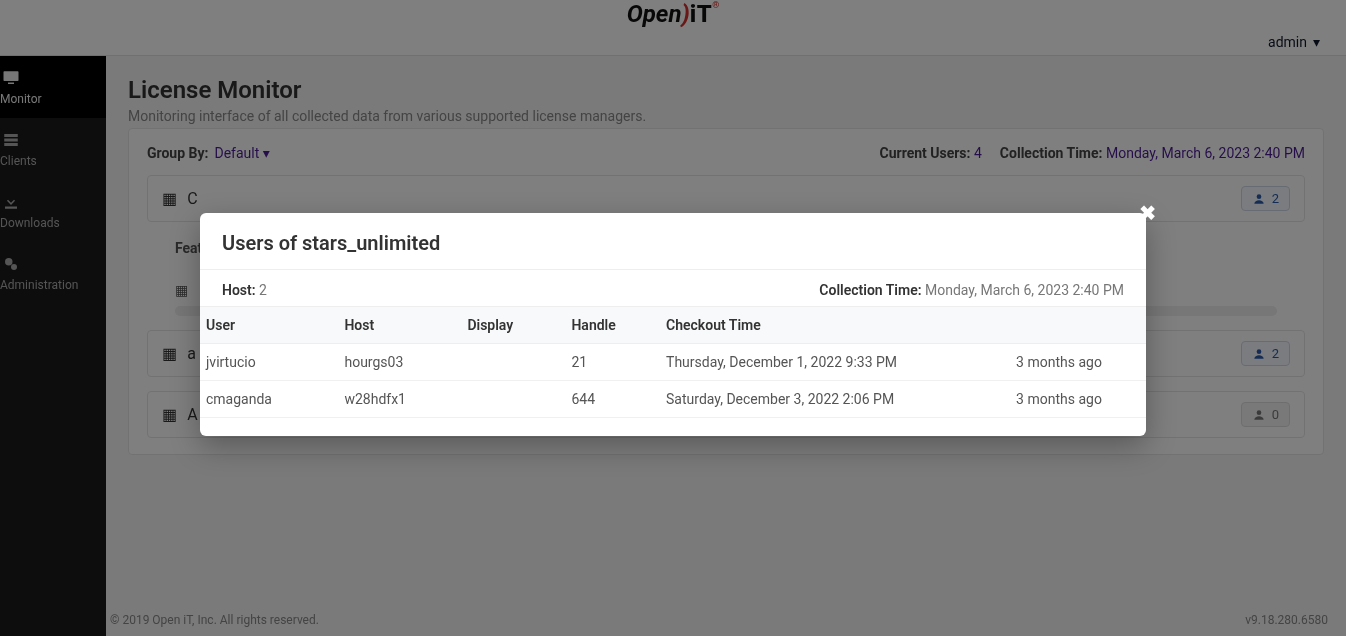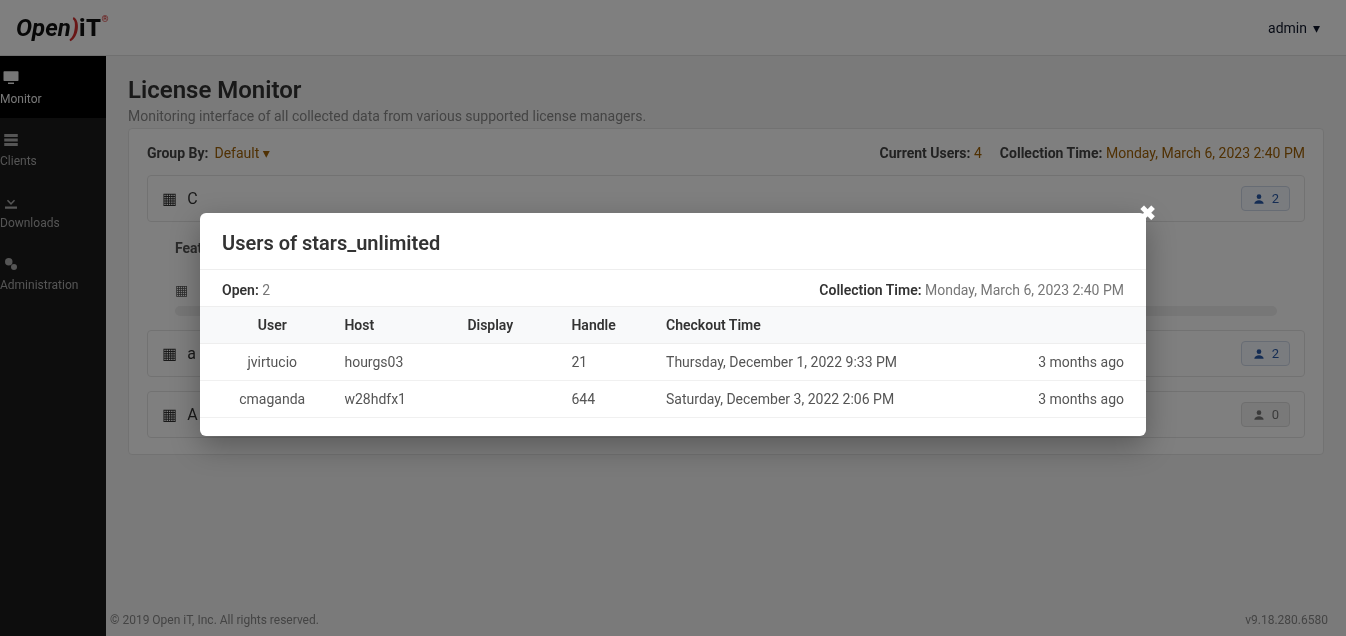"Open)iT®" .topbar { flex-direction: none -> column }
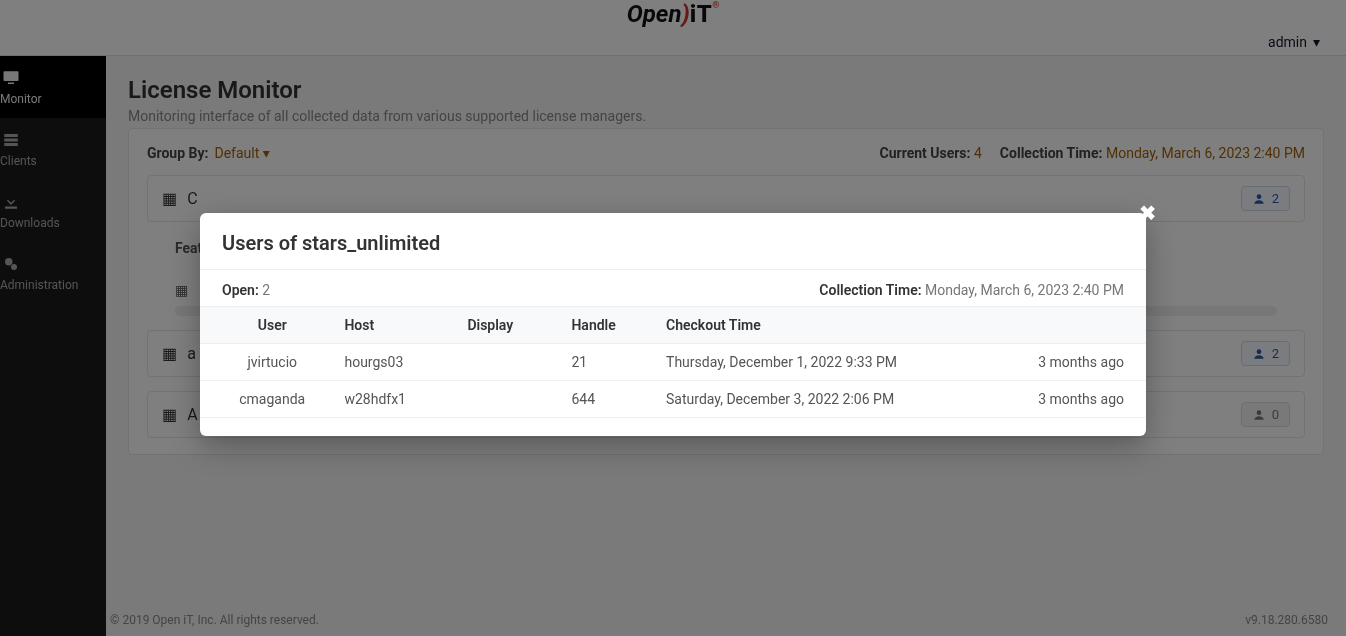"Default ▾" .muted { color: #a16207 -> #4c1d95 }
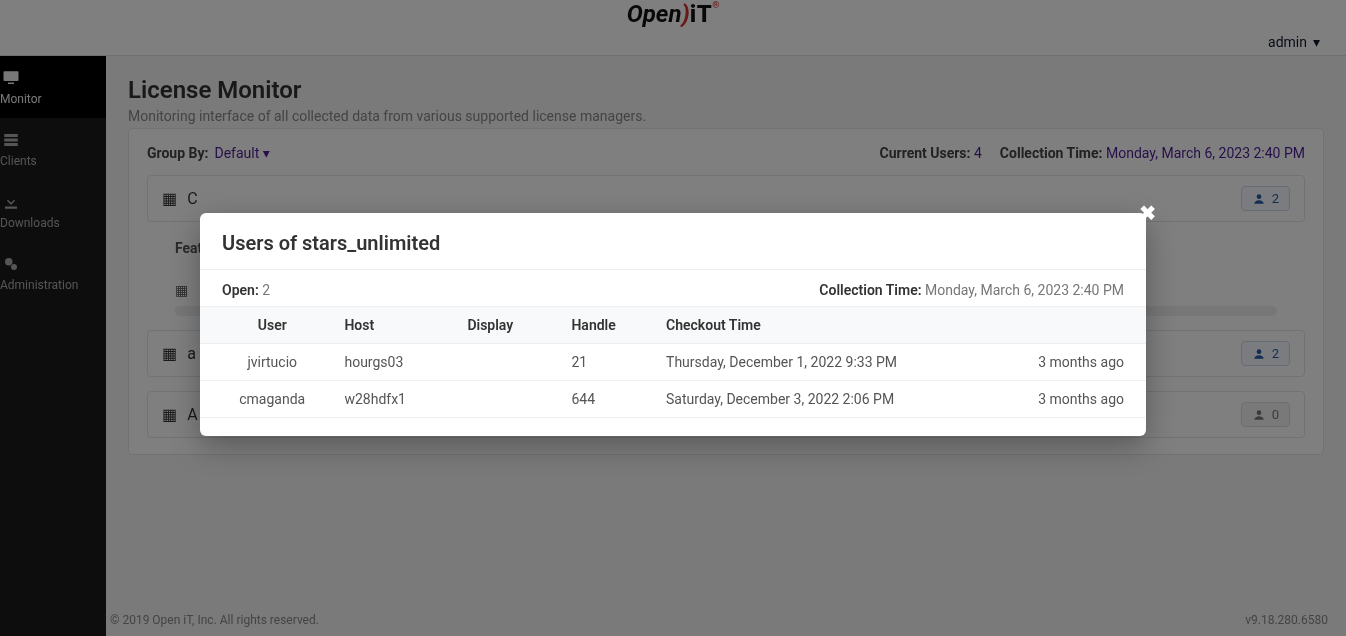"Open:" span.label { text: Open -> Host }
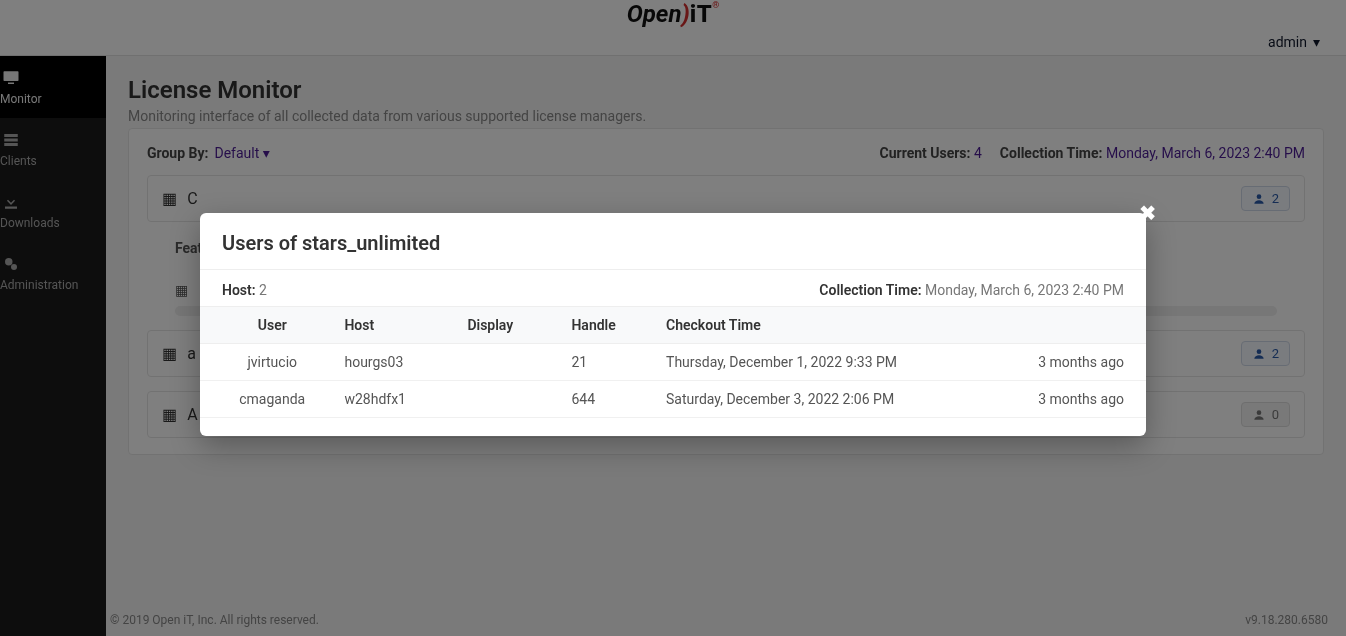"User" table.users th:first-child, table.users td:first-child { padding-left: 24px -> 6px; text-align: center -> none }
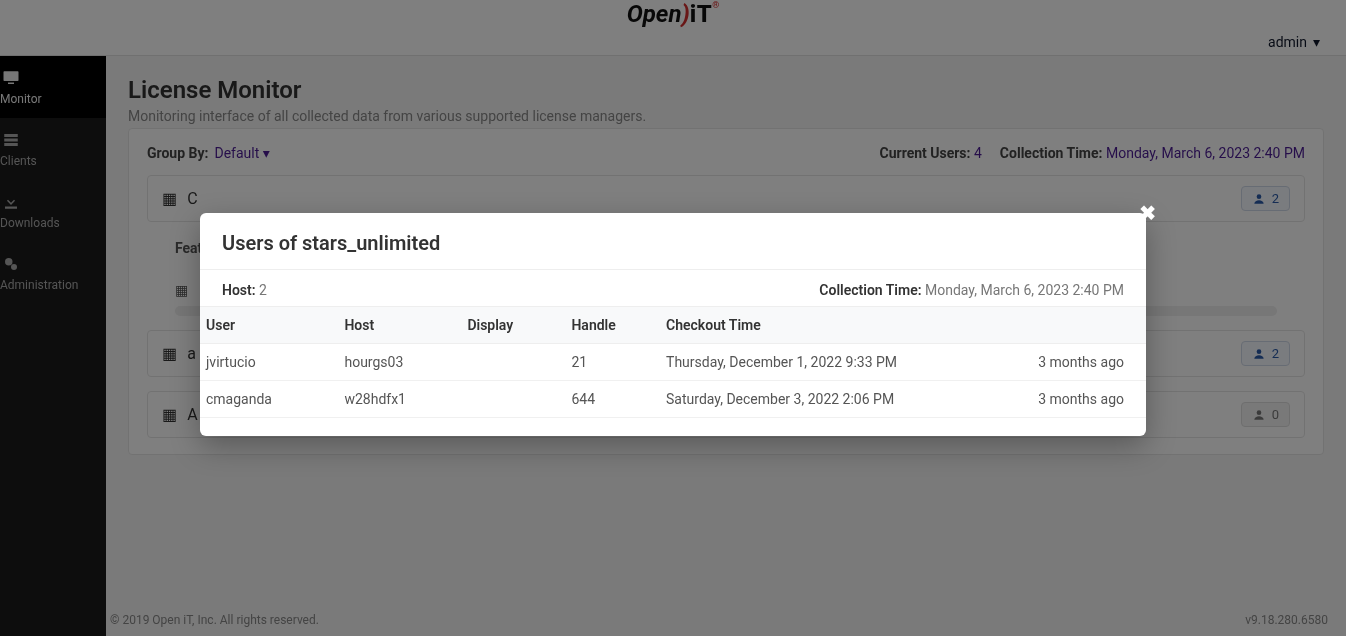"3 months ago" table.users th:last-child, table.users td:last-child { text-align: right -> none }
